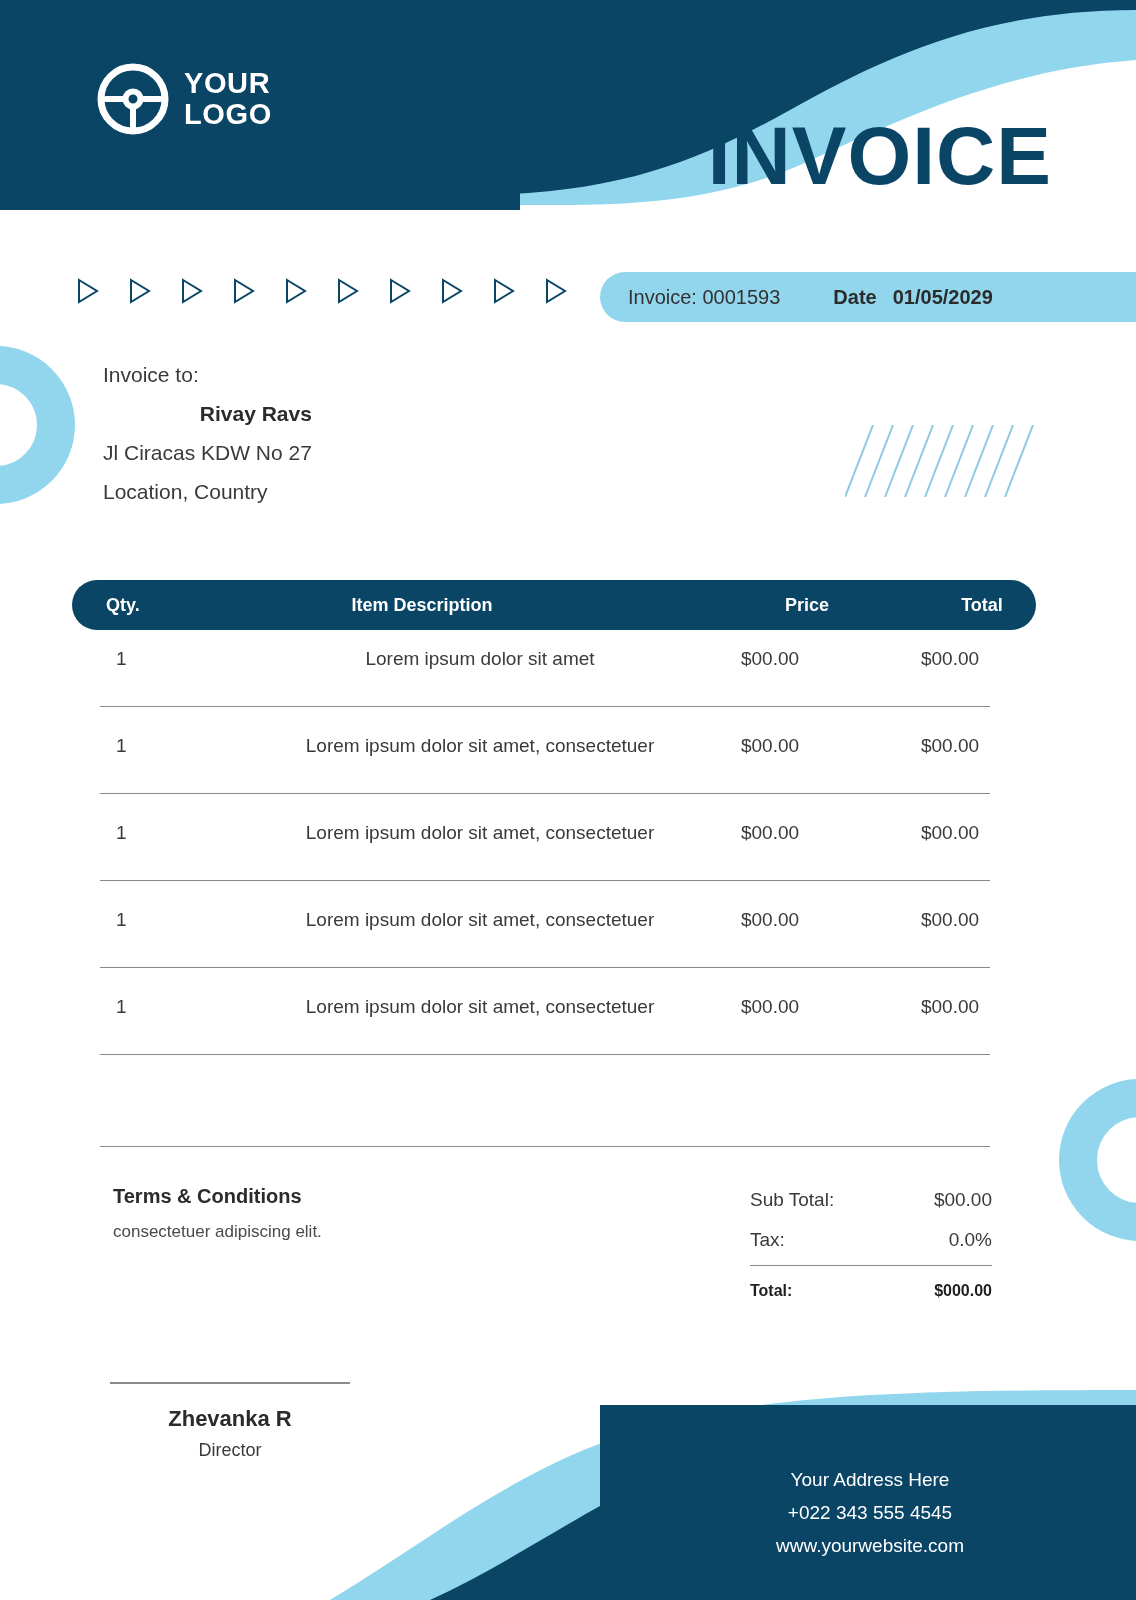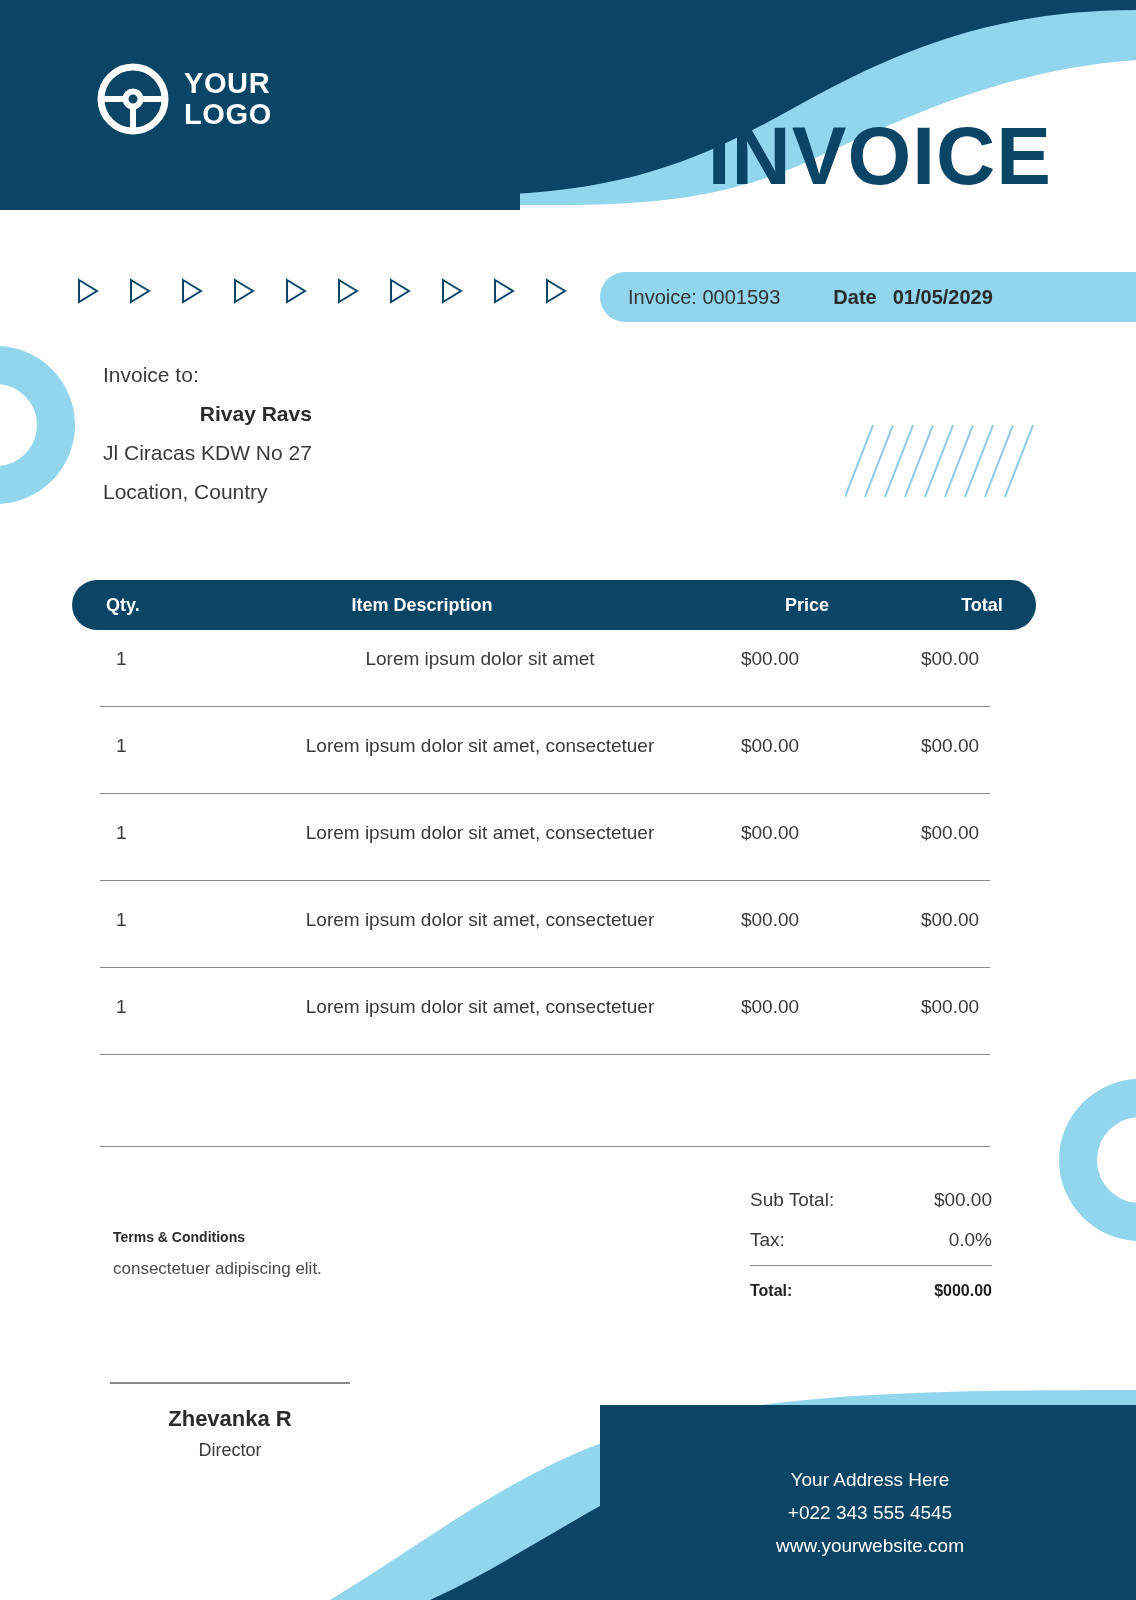"Terms & Conditions" .terms-title { font-size: 14px -> 20px; margin-top: 44px -> none }
